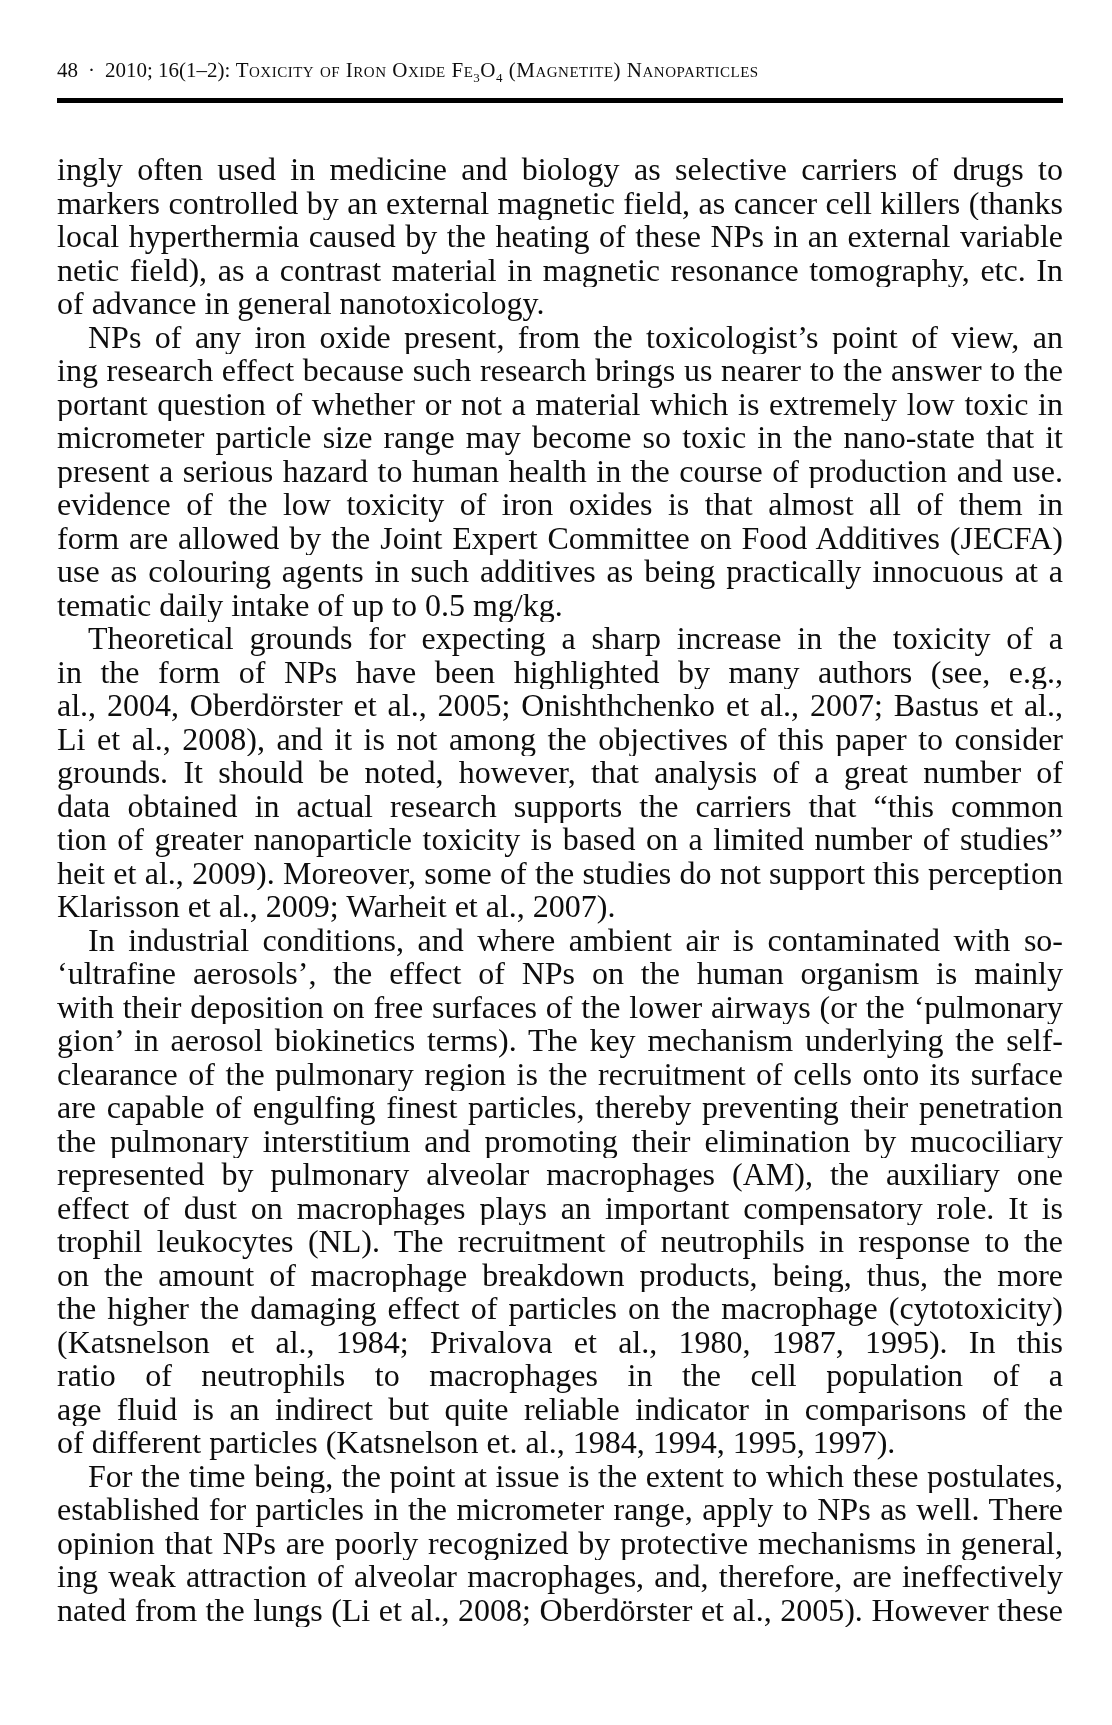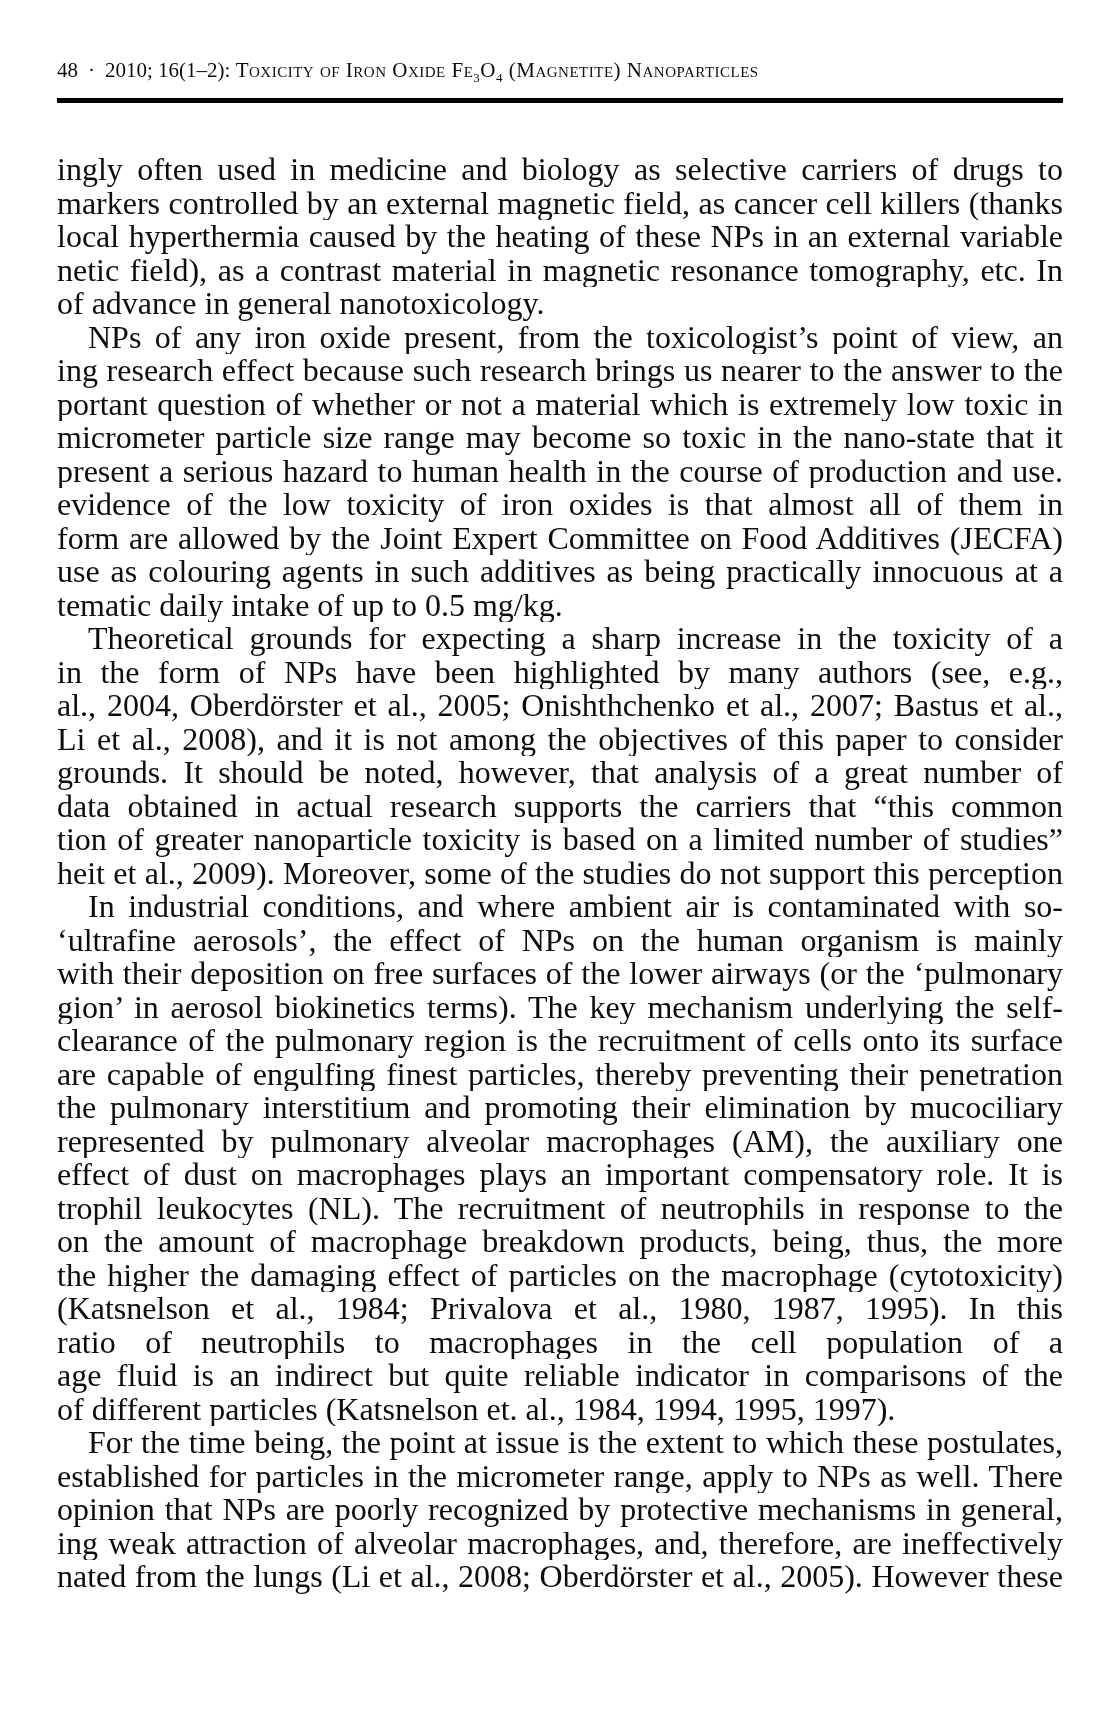"Klarisson et al., 2009; Warheit" div.line { html: none -> <div>Klarisson et al., 2009; Warheit et al., 2007).</div> }
